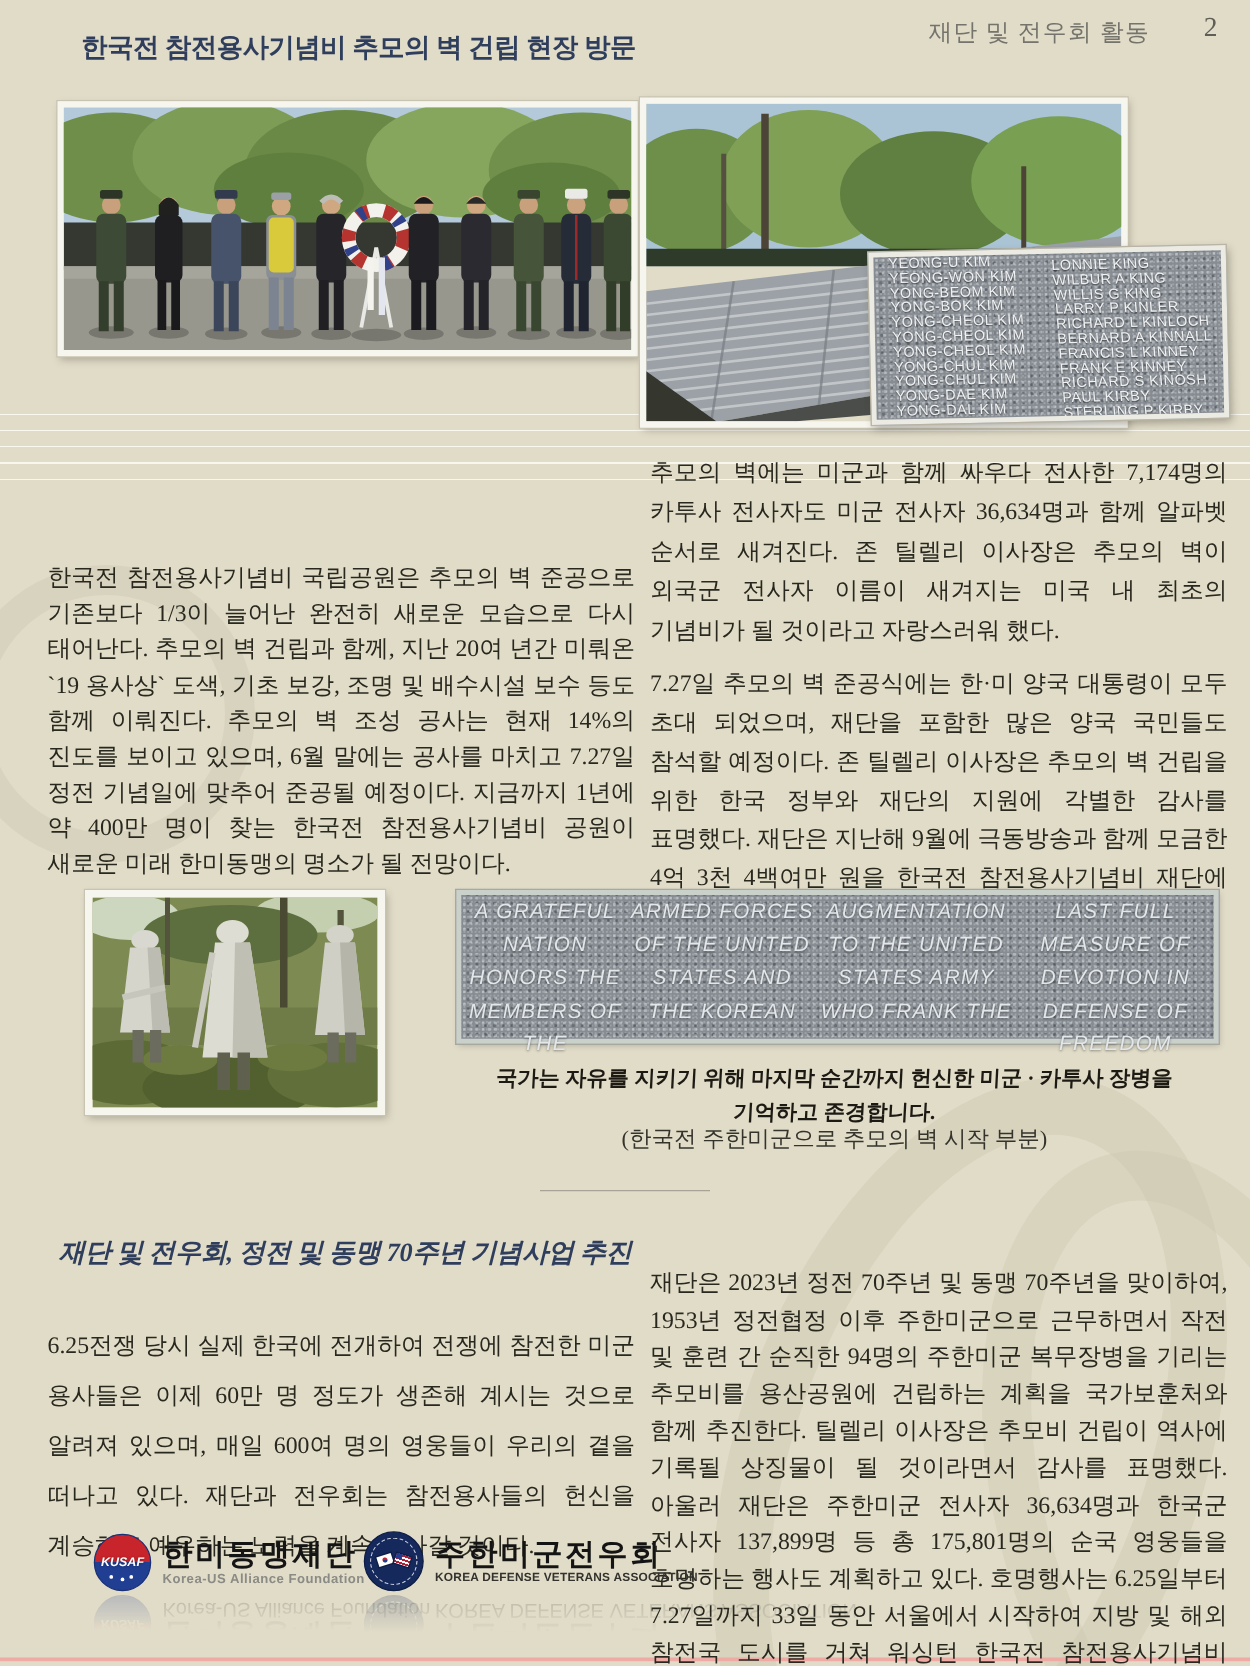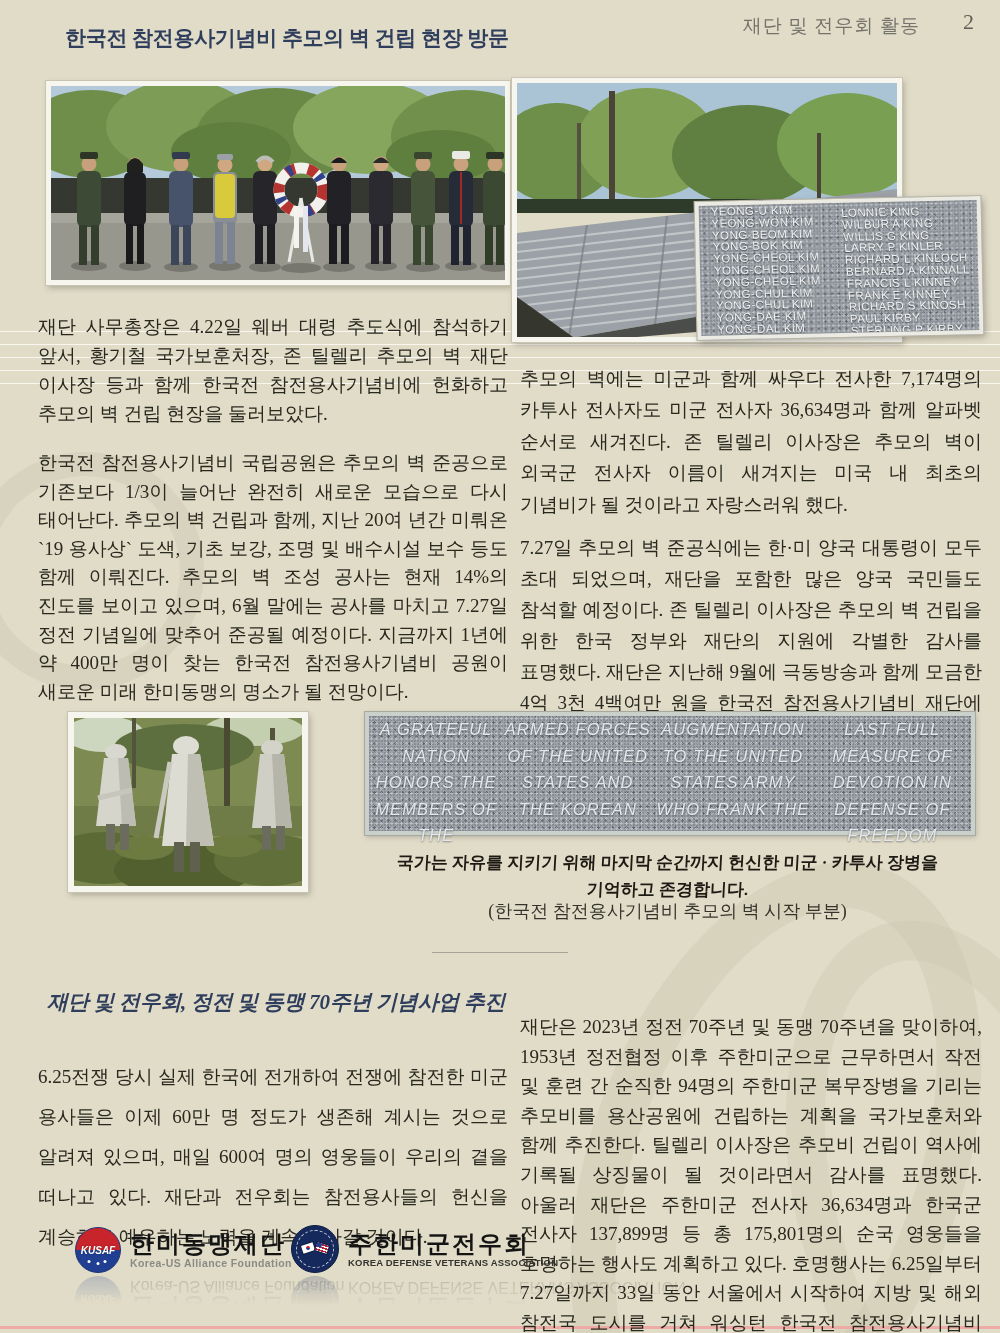"재단 사무총장은 4.22일 웨버 대령" p.para { html: <p>재단 사무총장은 4.22일 웨버 대령 추도식에 참석하기 앞서, 황기철 국가보훈처장, 존 틸렐리 추모의 벽 재단 이사장 등과 함께 한국전 참전용사기념비에 헌화하고 추모의 벽 건립 현장을 둘러보았다.</p> -> none }
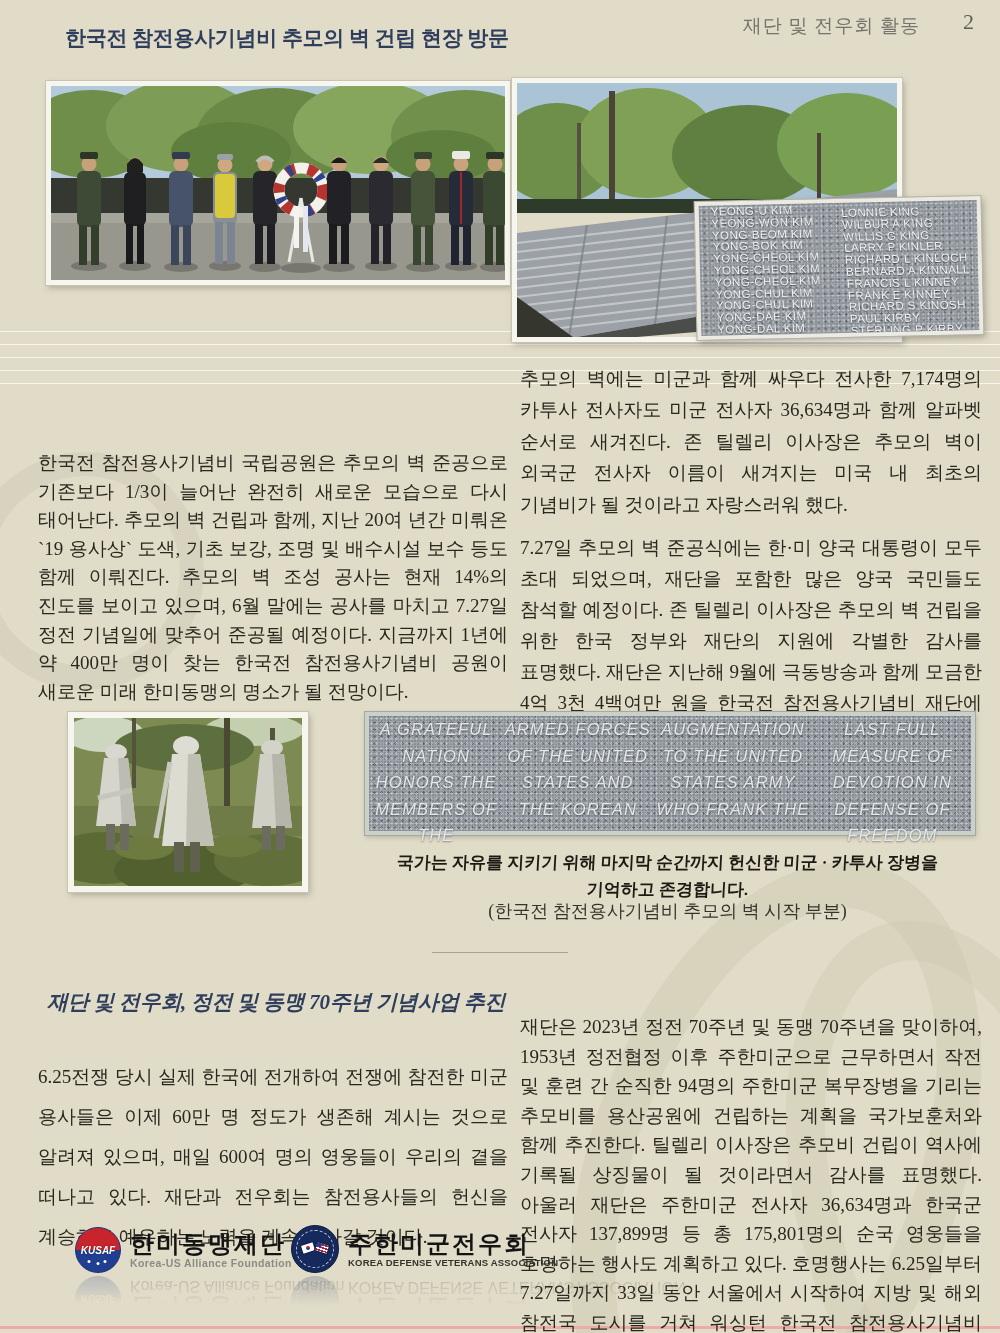"(한국전 참전용사기념비 추모의 벽 시작" div.caption { text: 참전용사기념비 -> 주한미군으로 }
